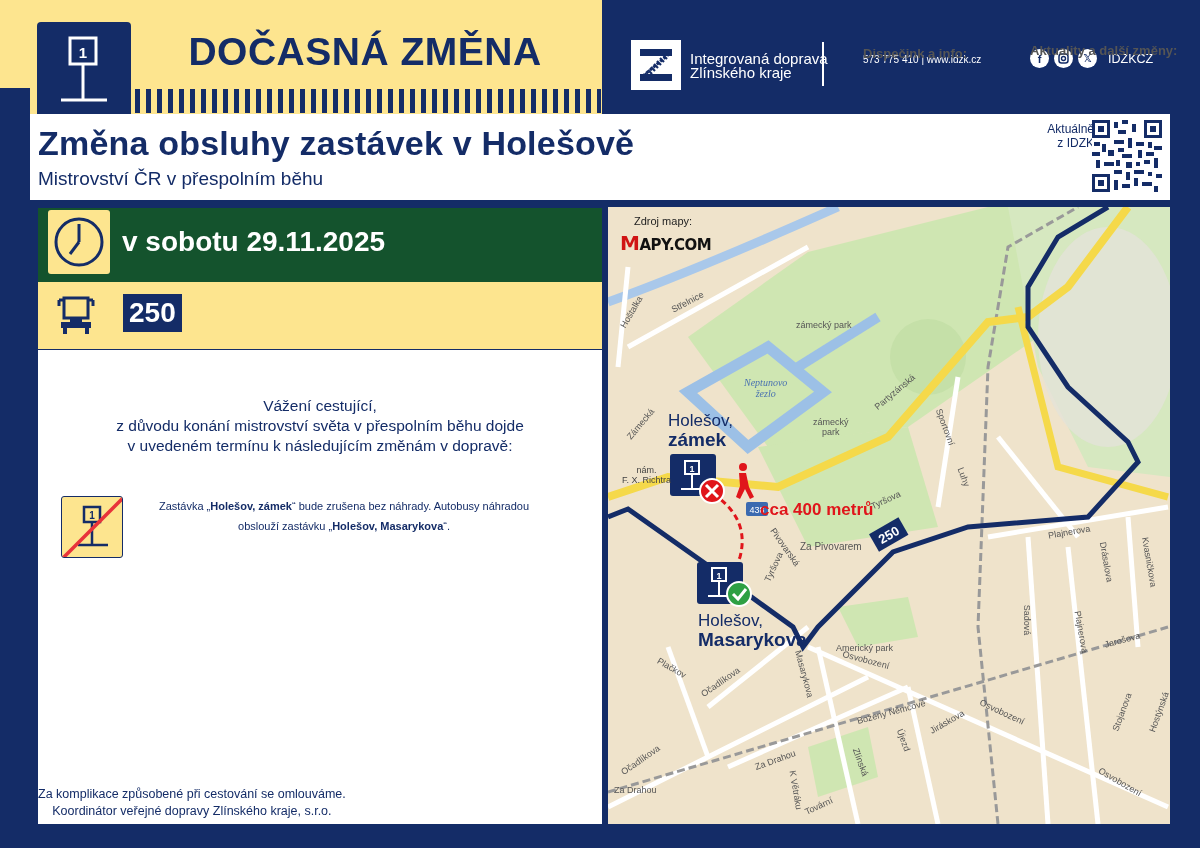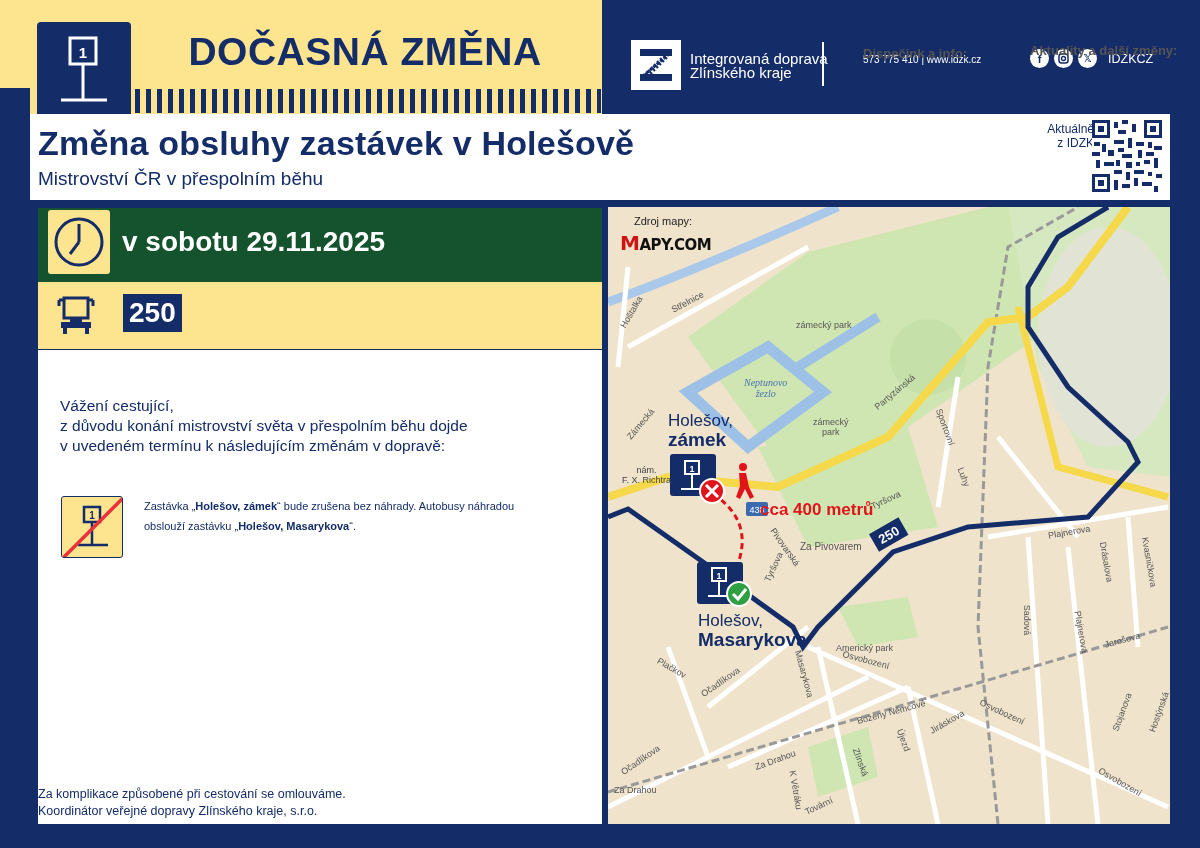"Vážení cestující," .content { text-align: none -> center }
